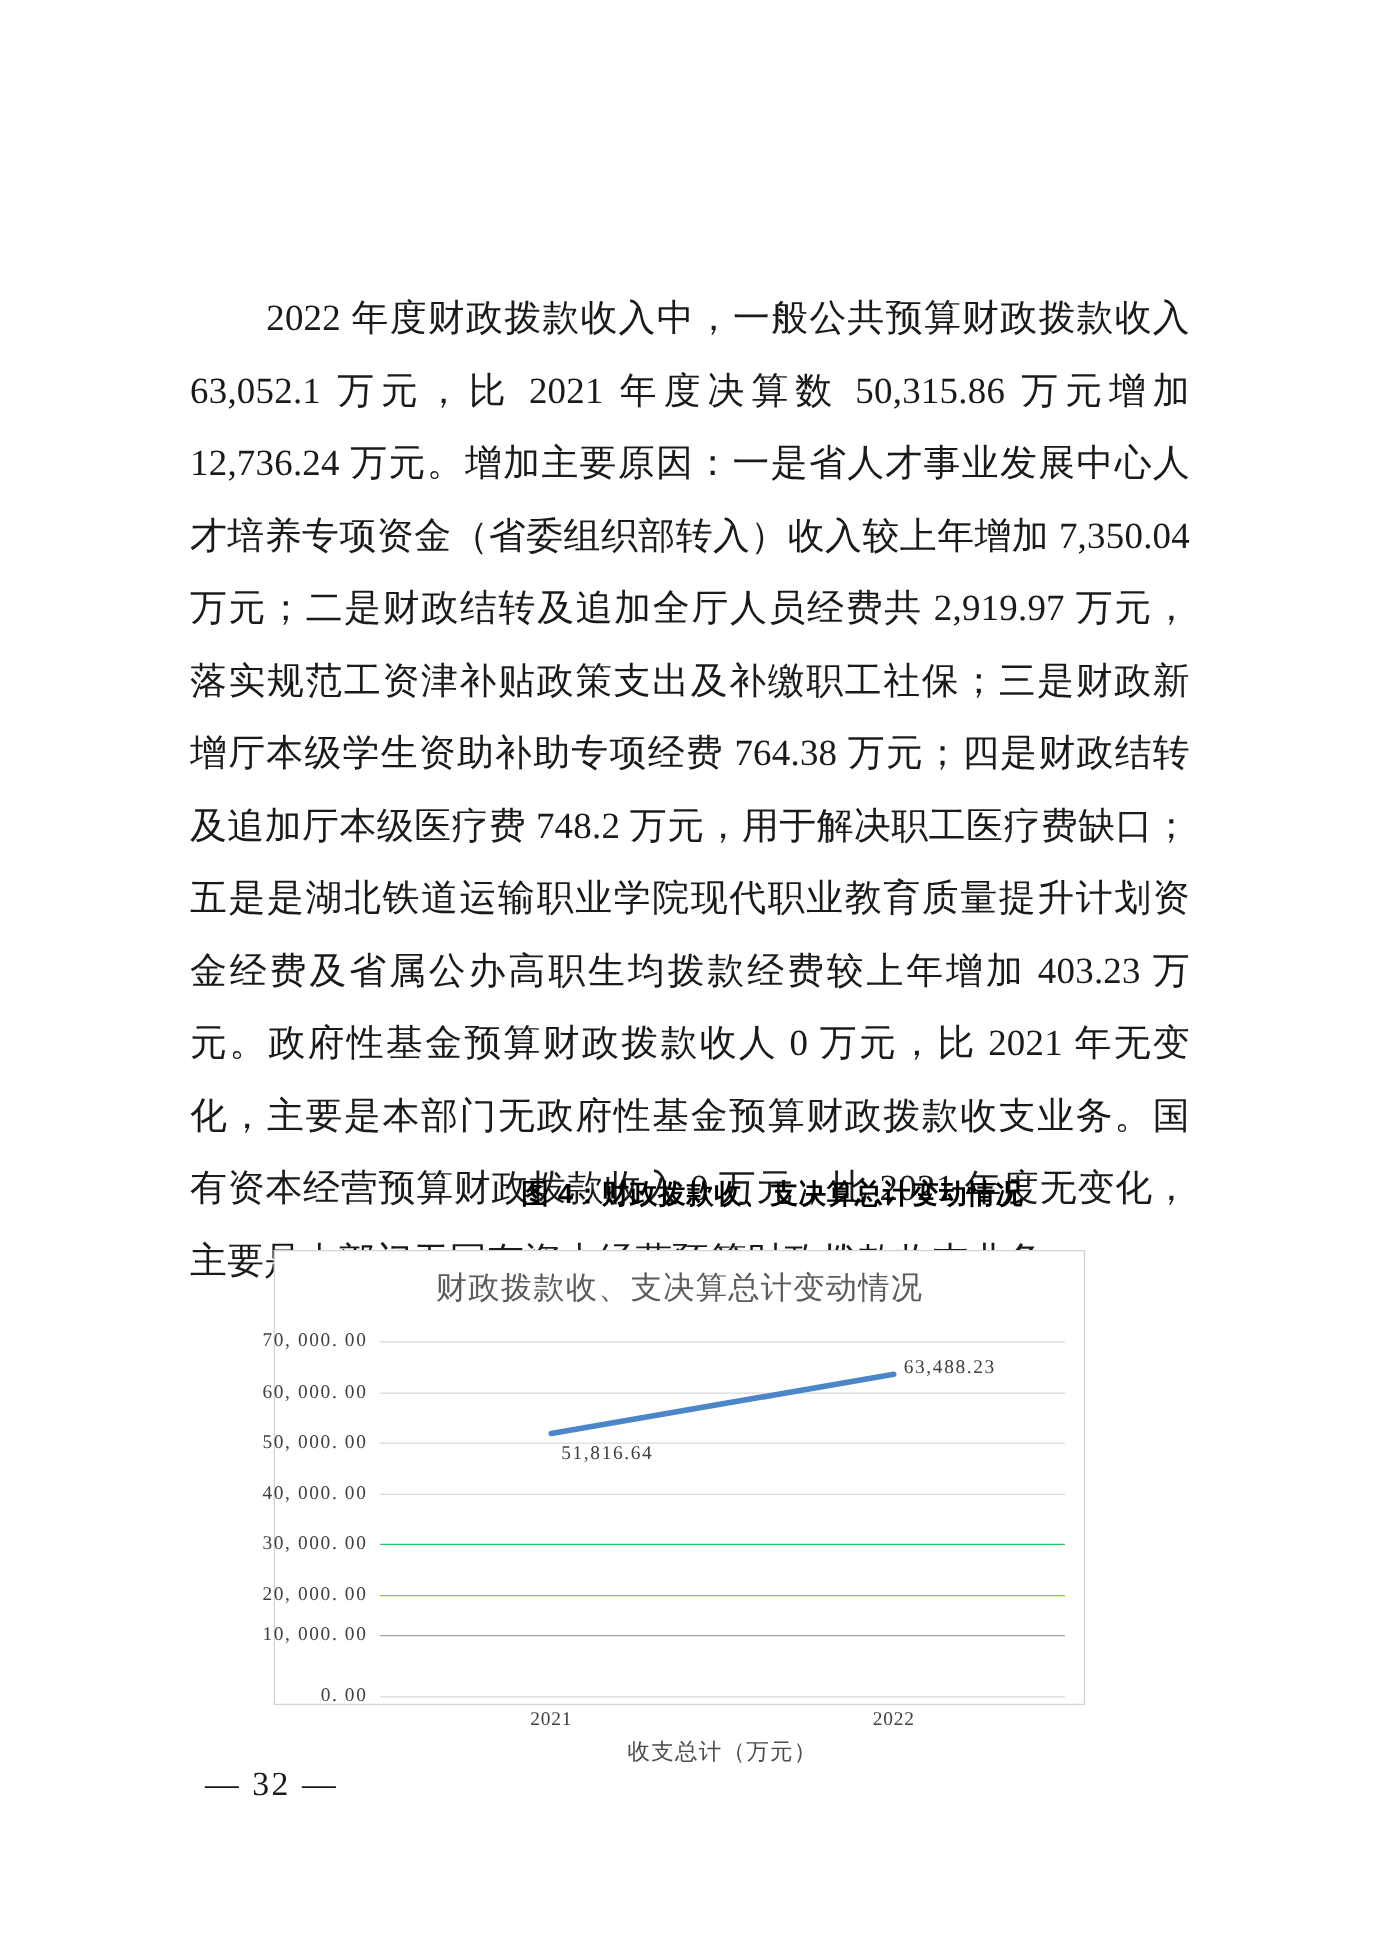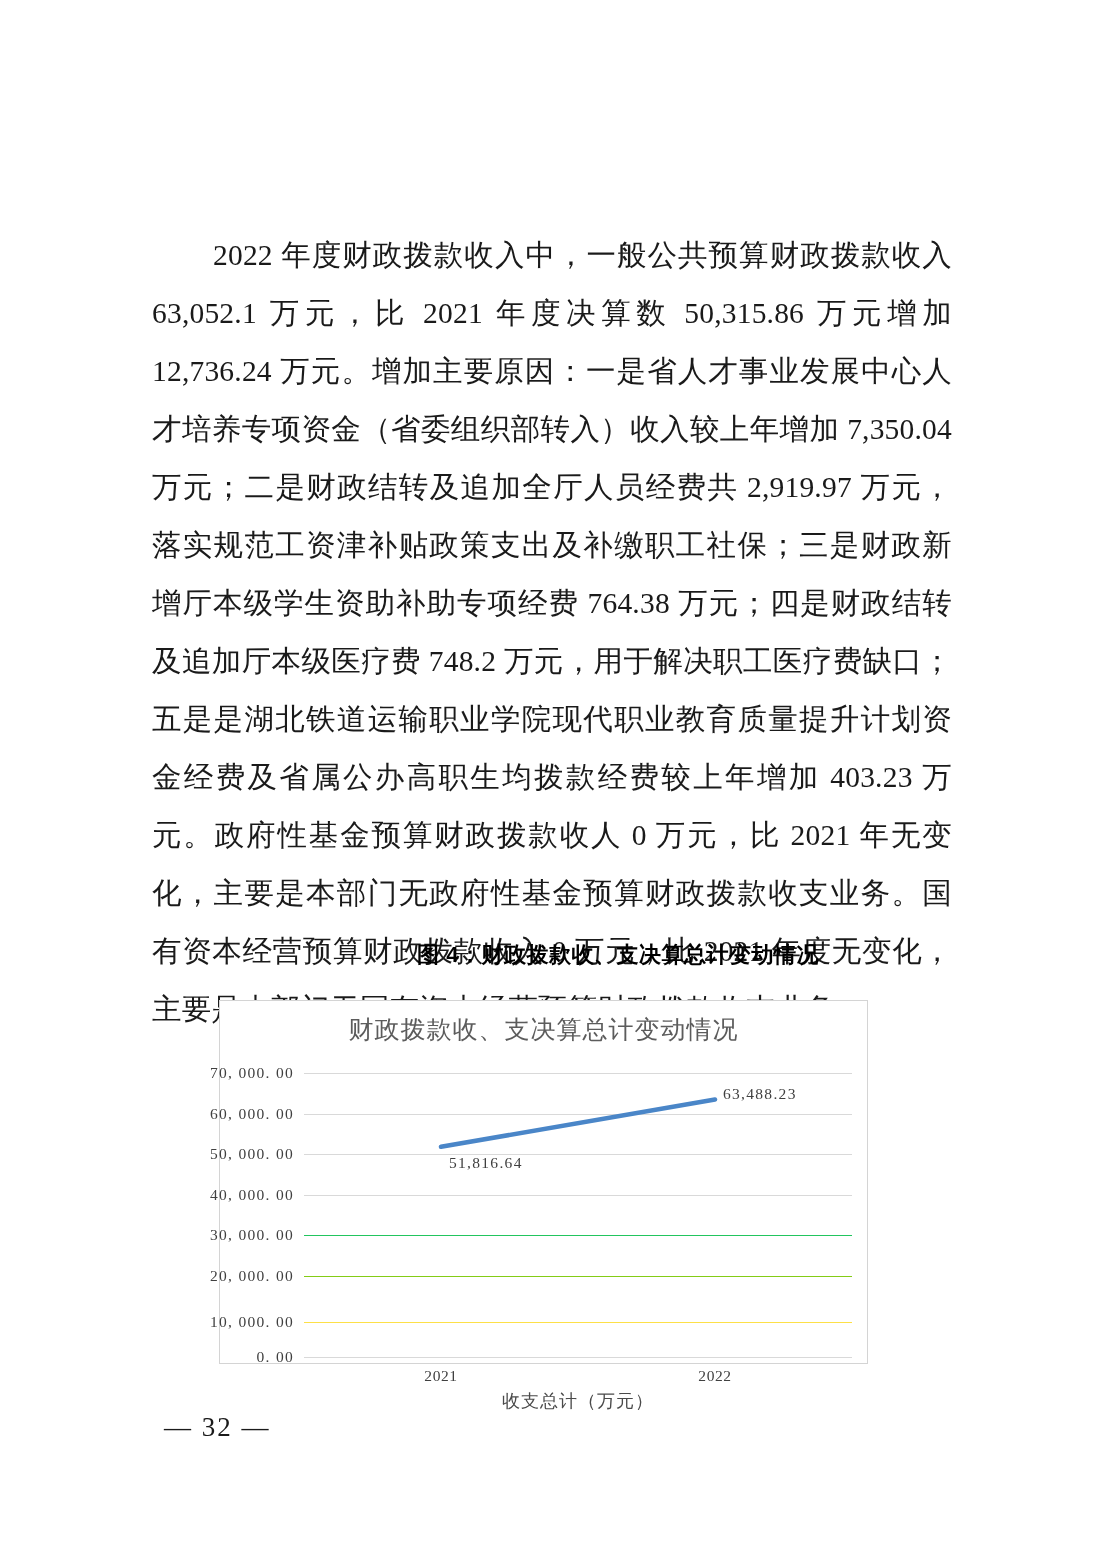"10, 000. 00" div.gridline { background: #fde047 -> #a3a3a3; top: 249px -> 235px }
